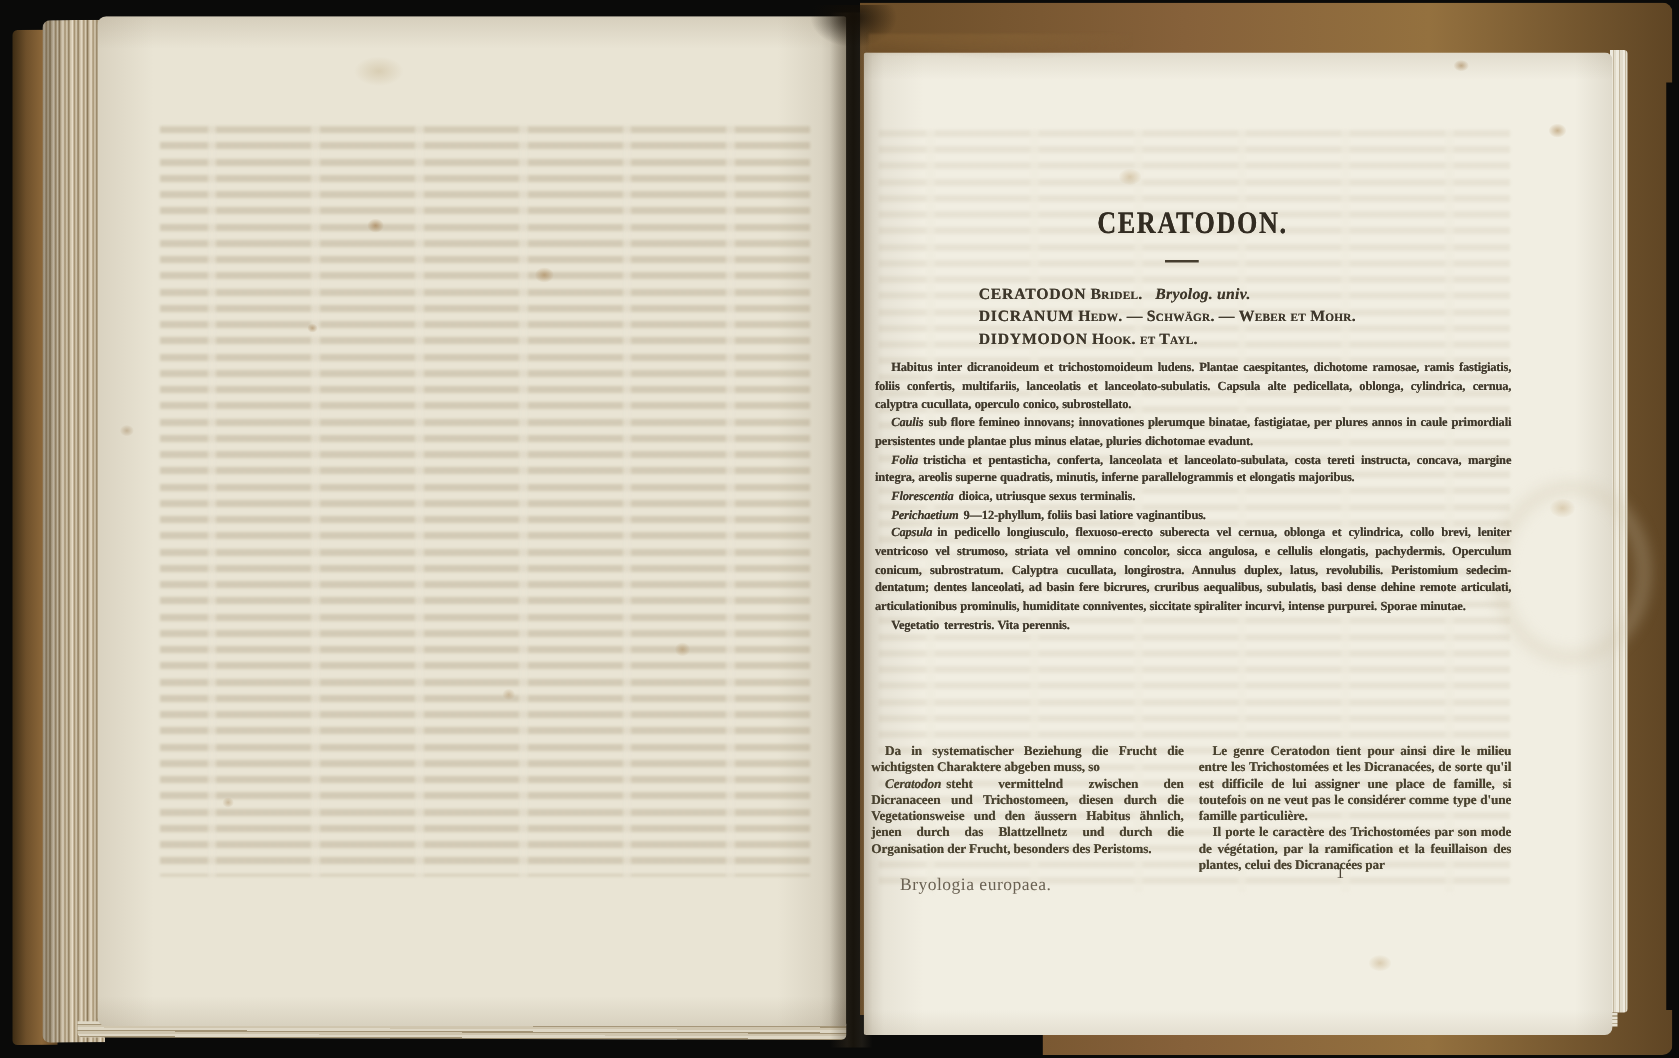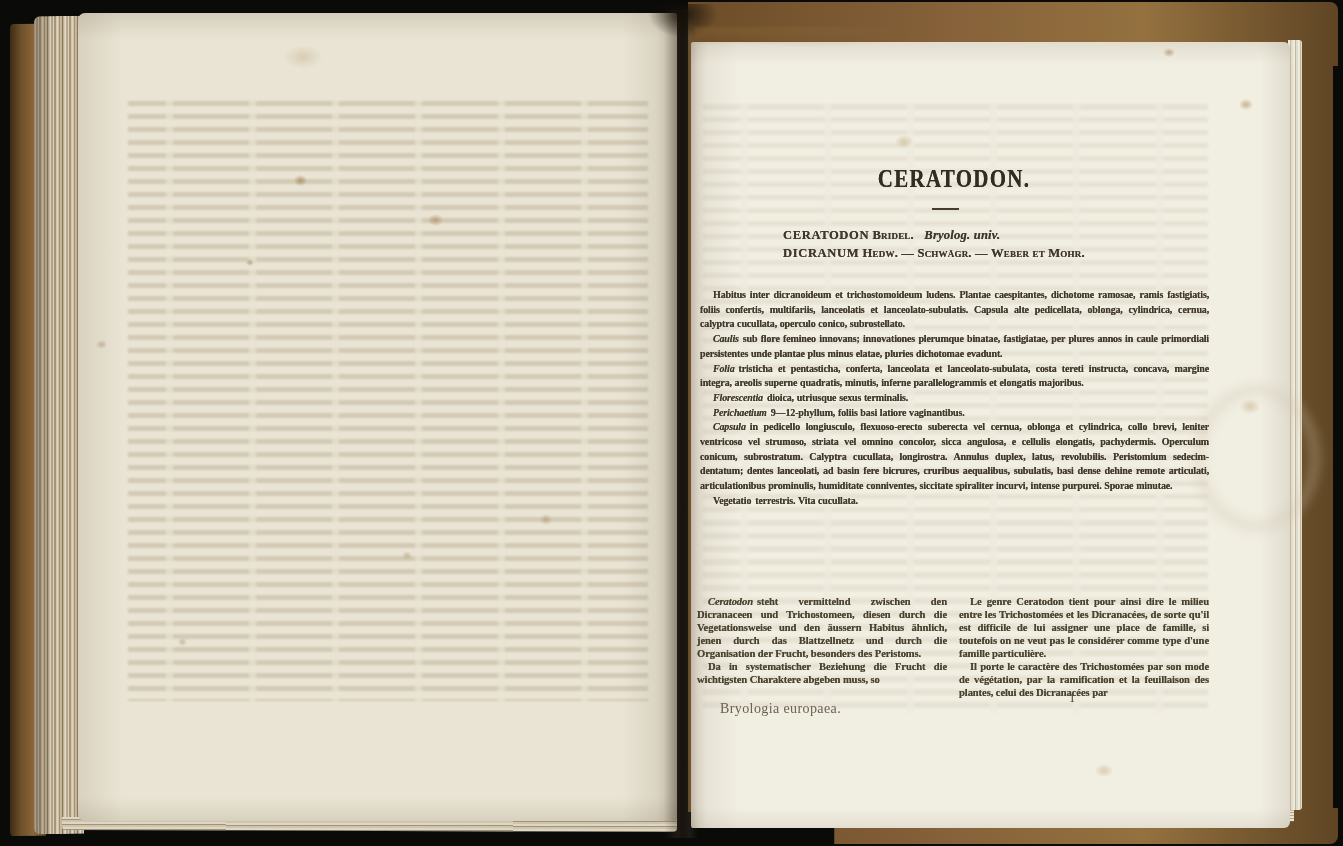"DIDYMODON Hook. et Tayl." div.syn-line { html: none -> <div> <span>DIDYMODON</span> <span>Hook. et Tayl.</span> </div> }
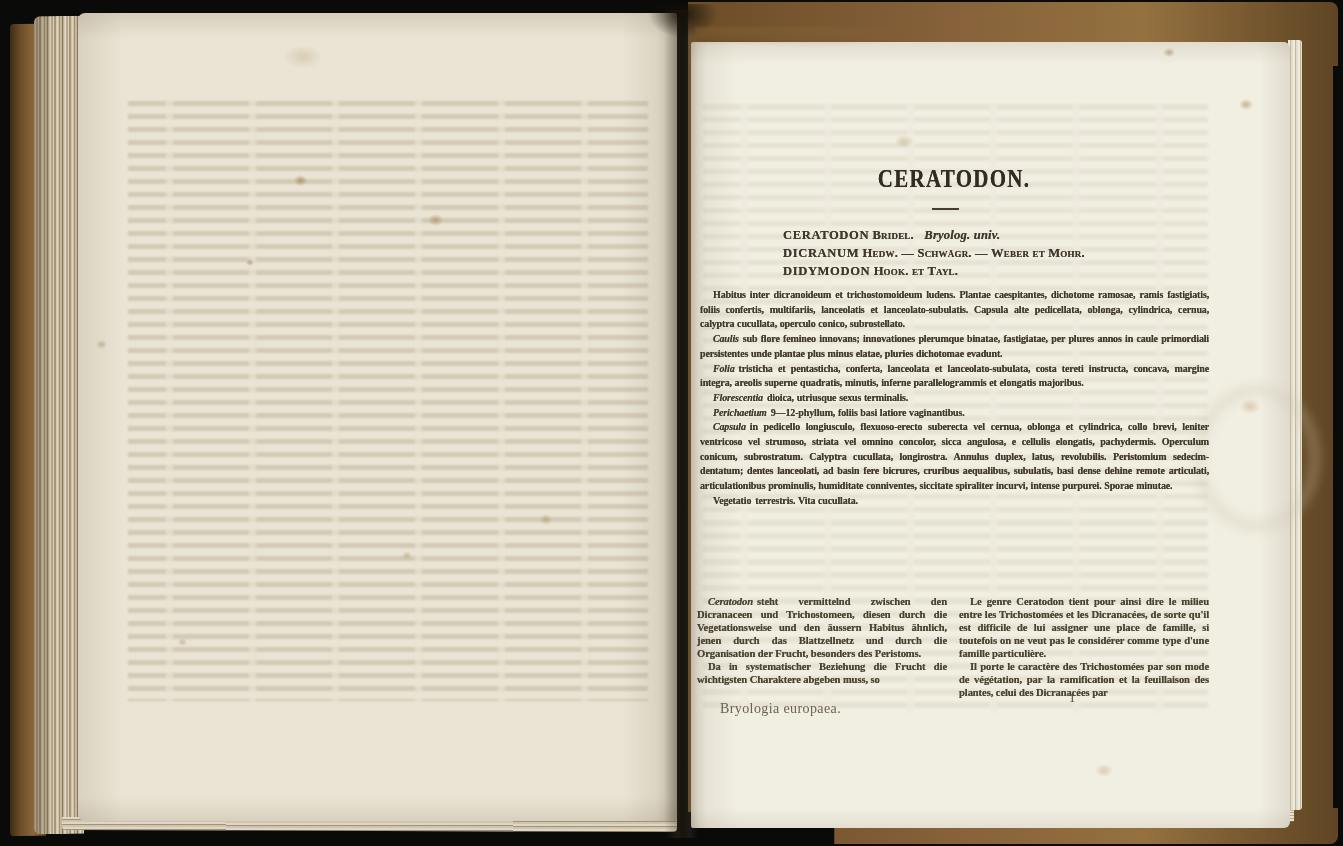"terrestris. Vita cucullata." span { text: cucullata -> perennis }
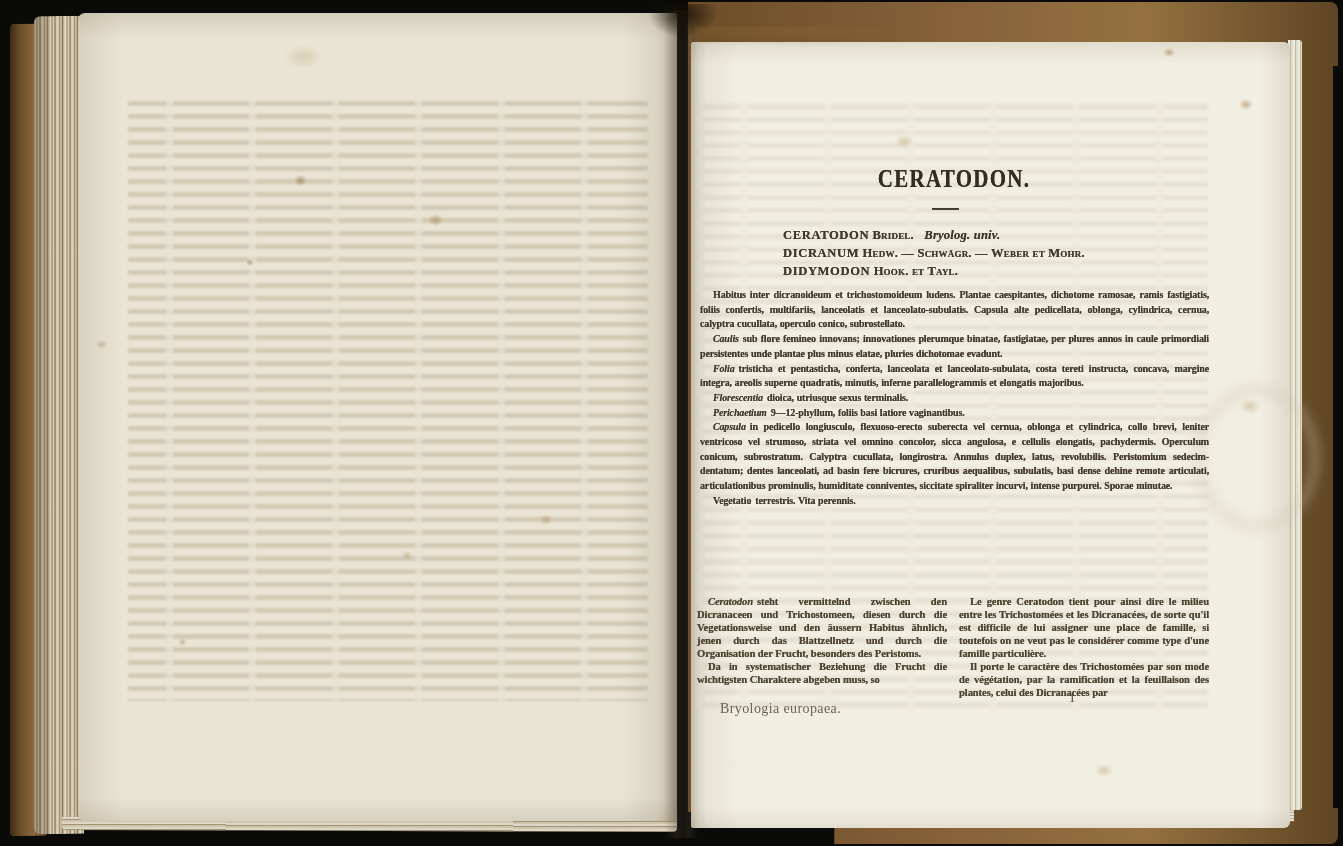"Ceratodon steht vermittelnd zwischen den" p { order: before "Da in systematischer Beziehung die" -> after "Da in systematischer Beziehung die" }
